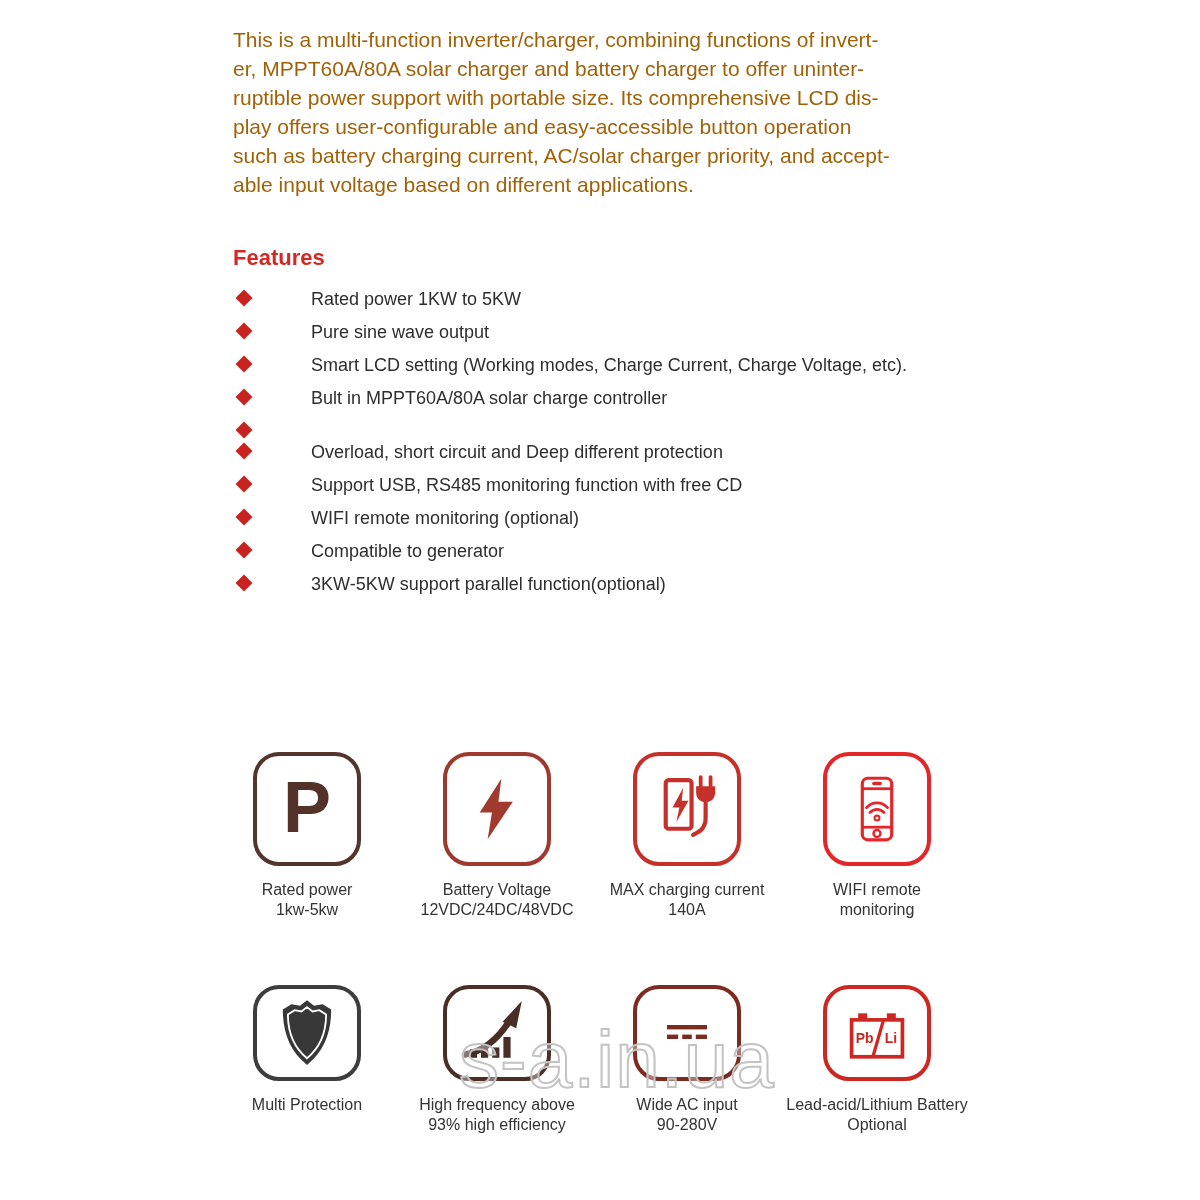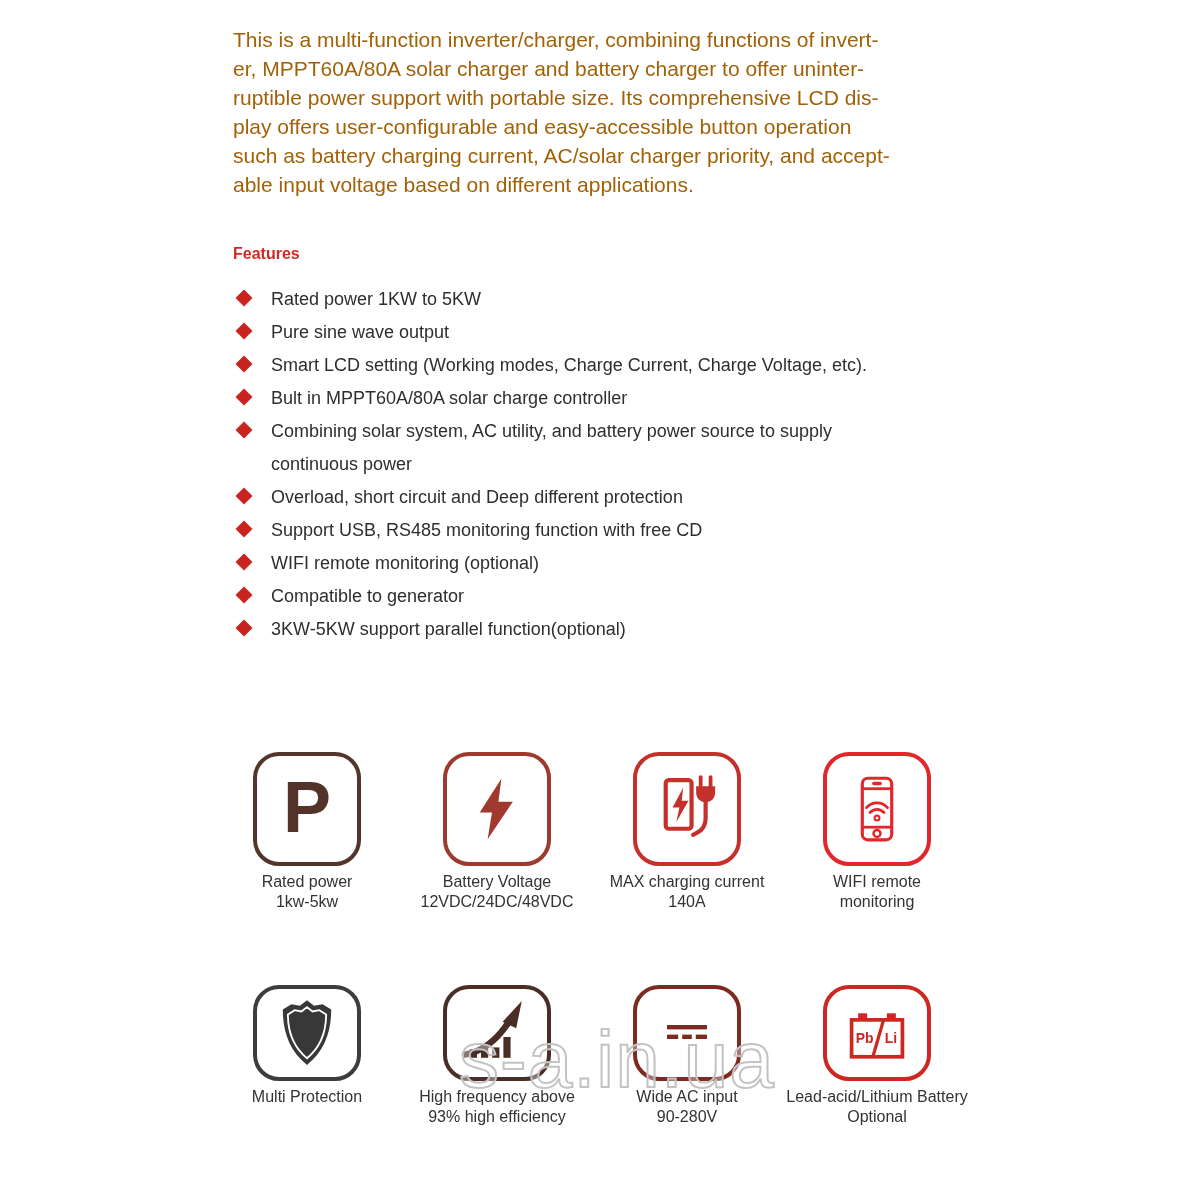"Features" .features-heading { font-size: 16px -> 22px }
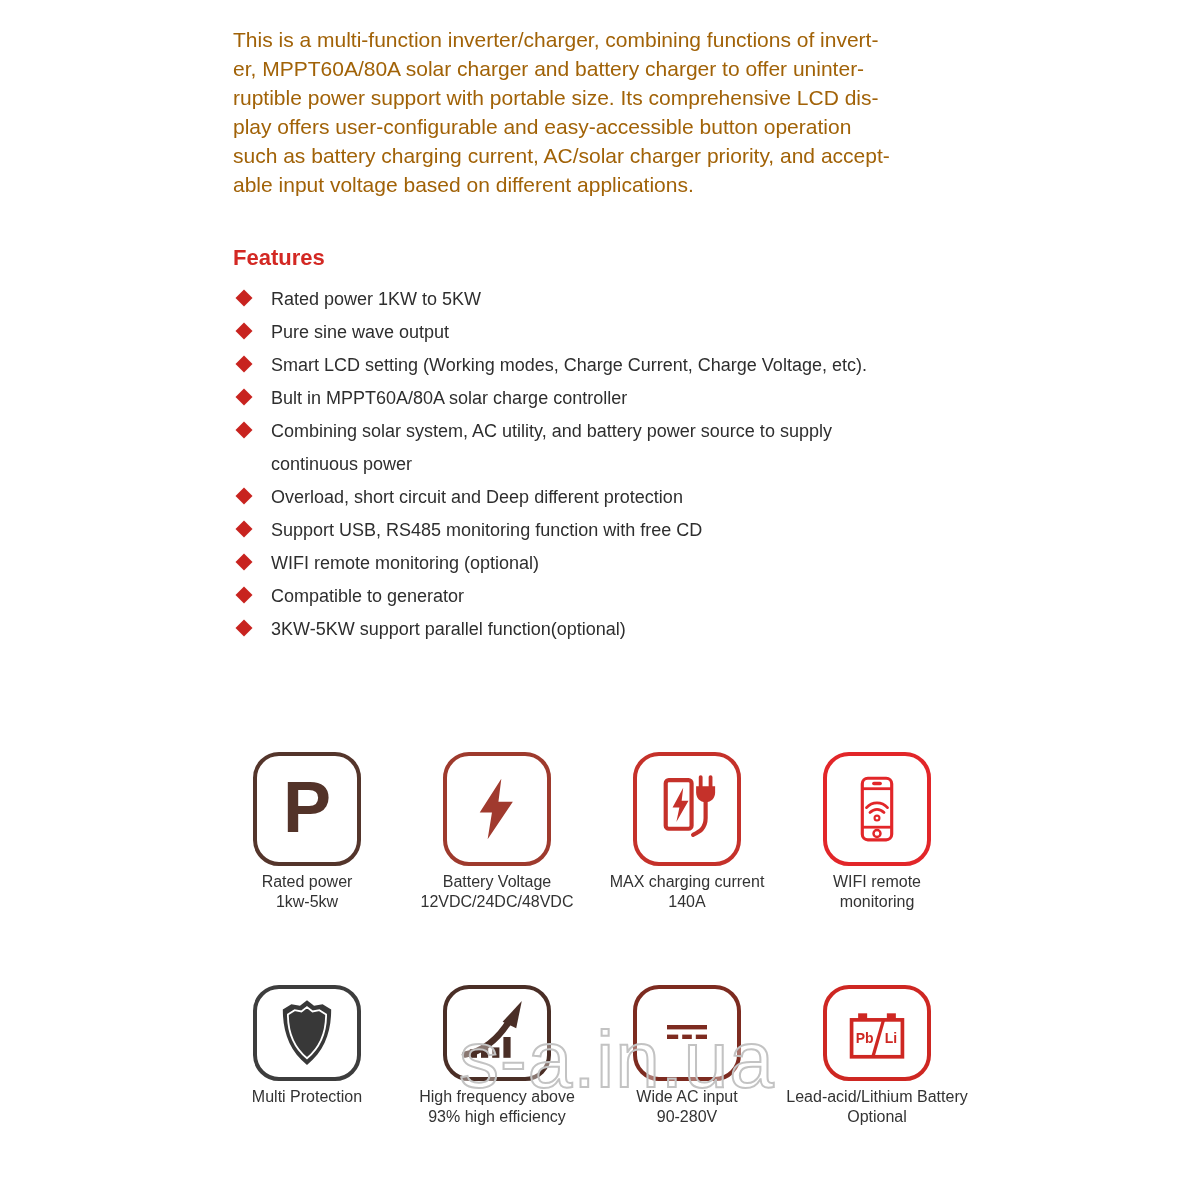"Rated power 1KW to 5KW" .feature-item { gap: none -> 40px }
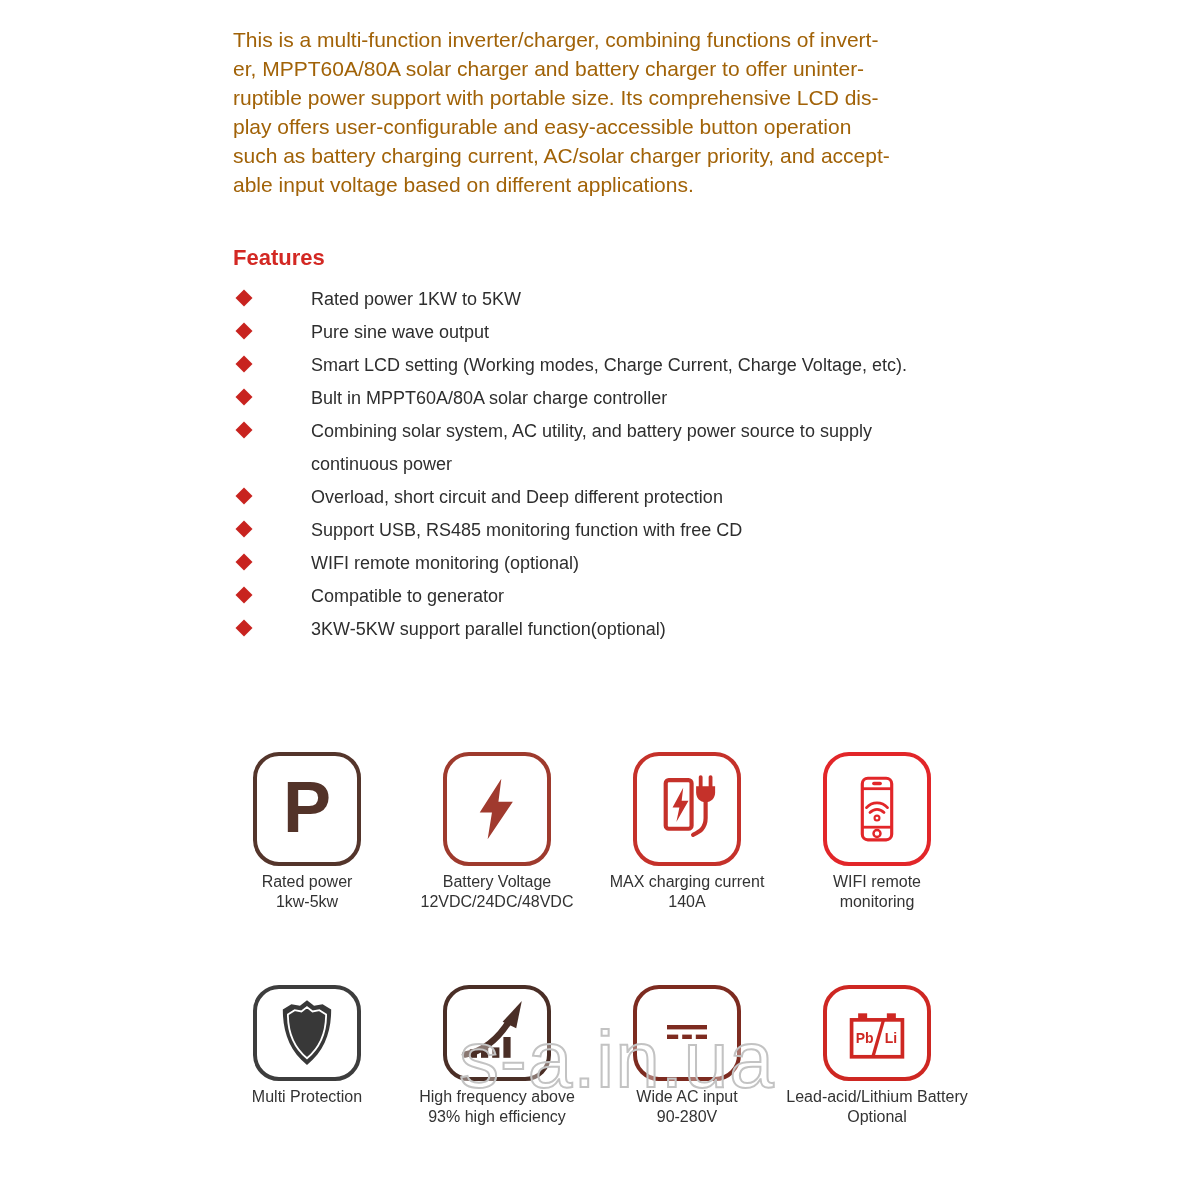"Combining solar system, AC utility," span.feature-text { html: <span>Combining solar system, AC utility, and battery power source to supply continuous power</span> -> none }
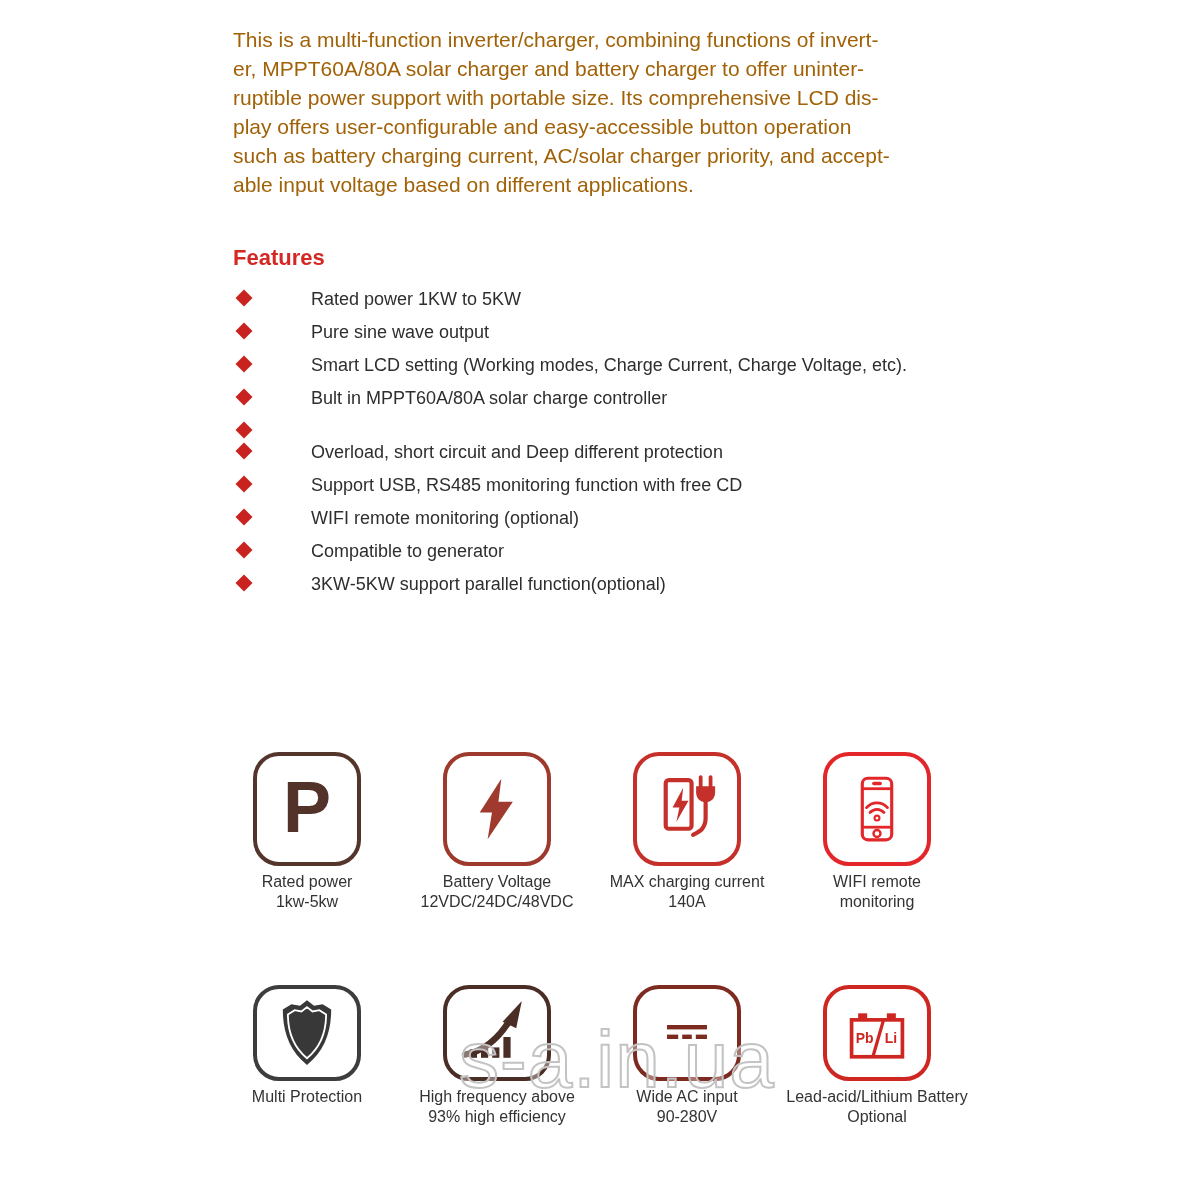"Rated power" .blabel { margin-top: 6px -> 14px }
